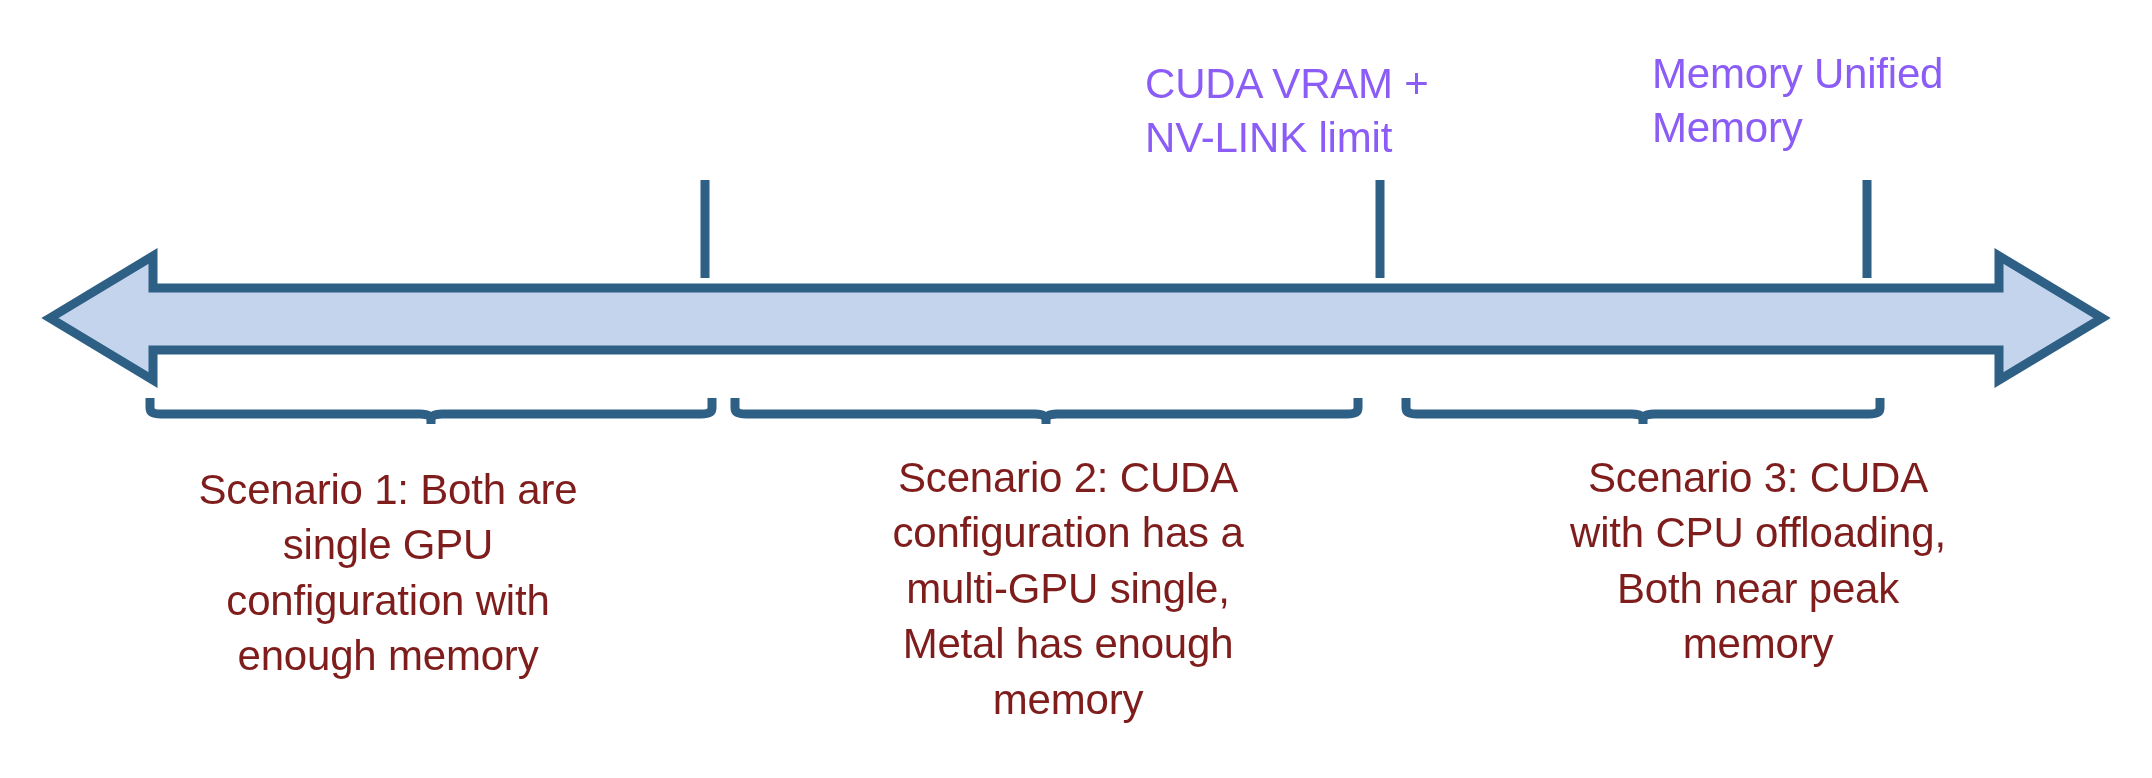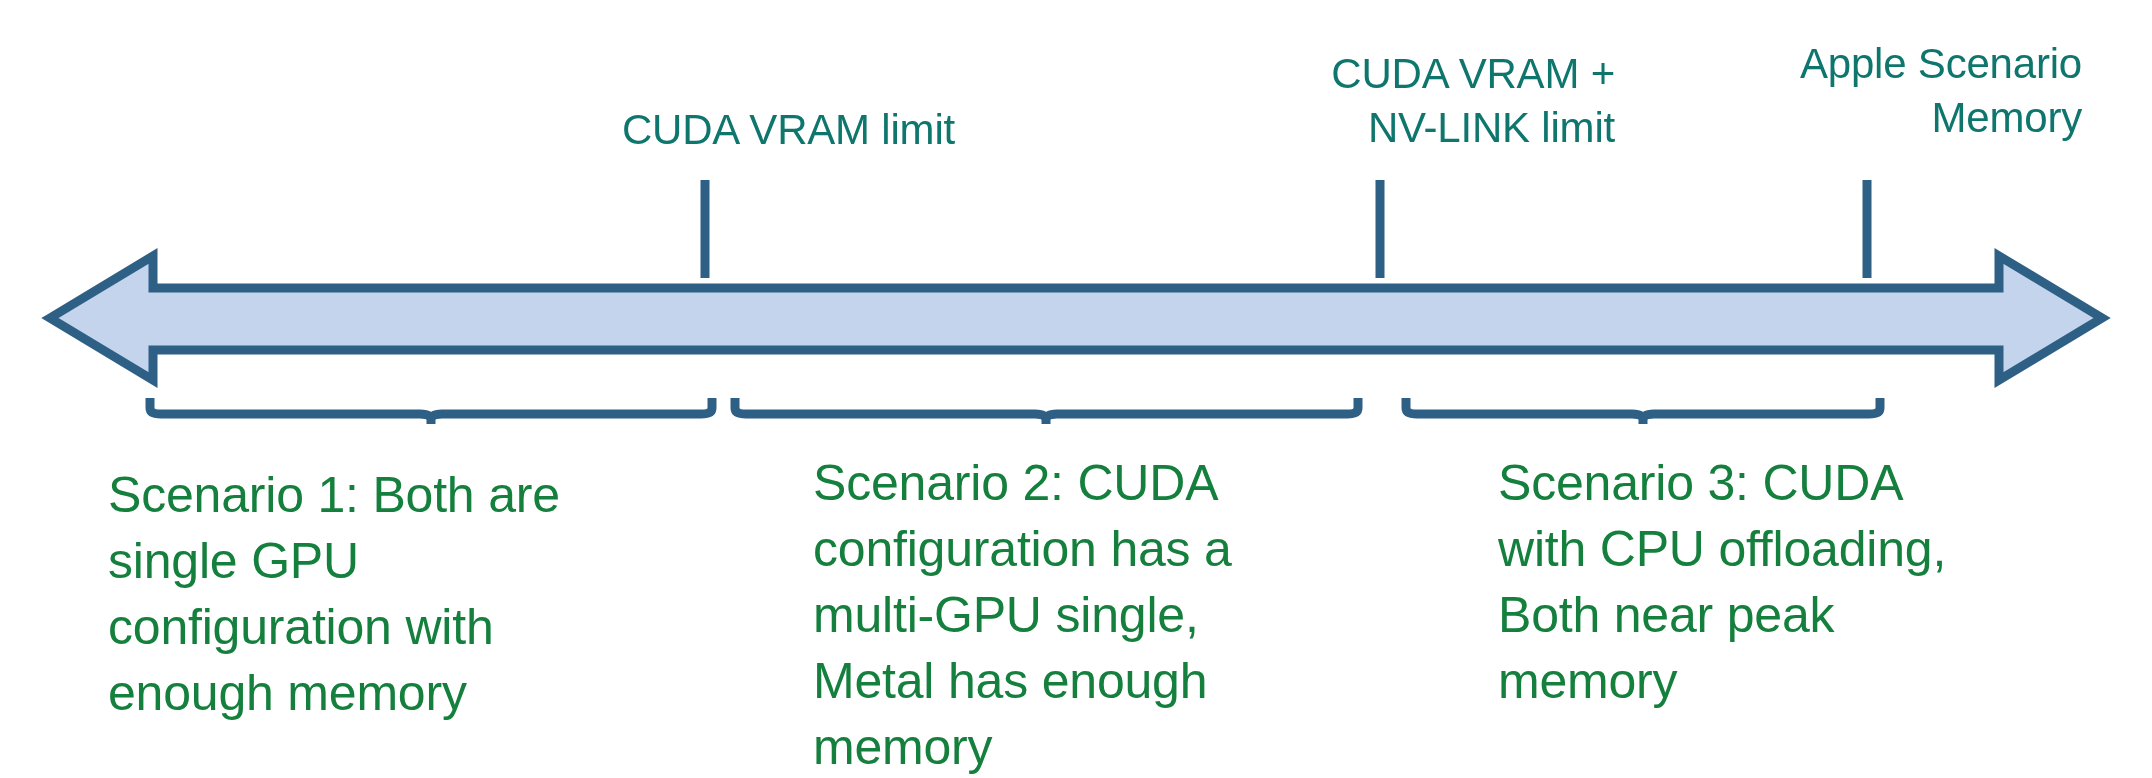"CUDA VRAM +" .marker-label { color: #0f766e -> #8b5cf6; margin-top: none -> 10px; text-align: right -> left }
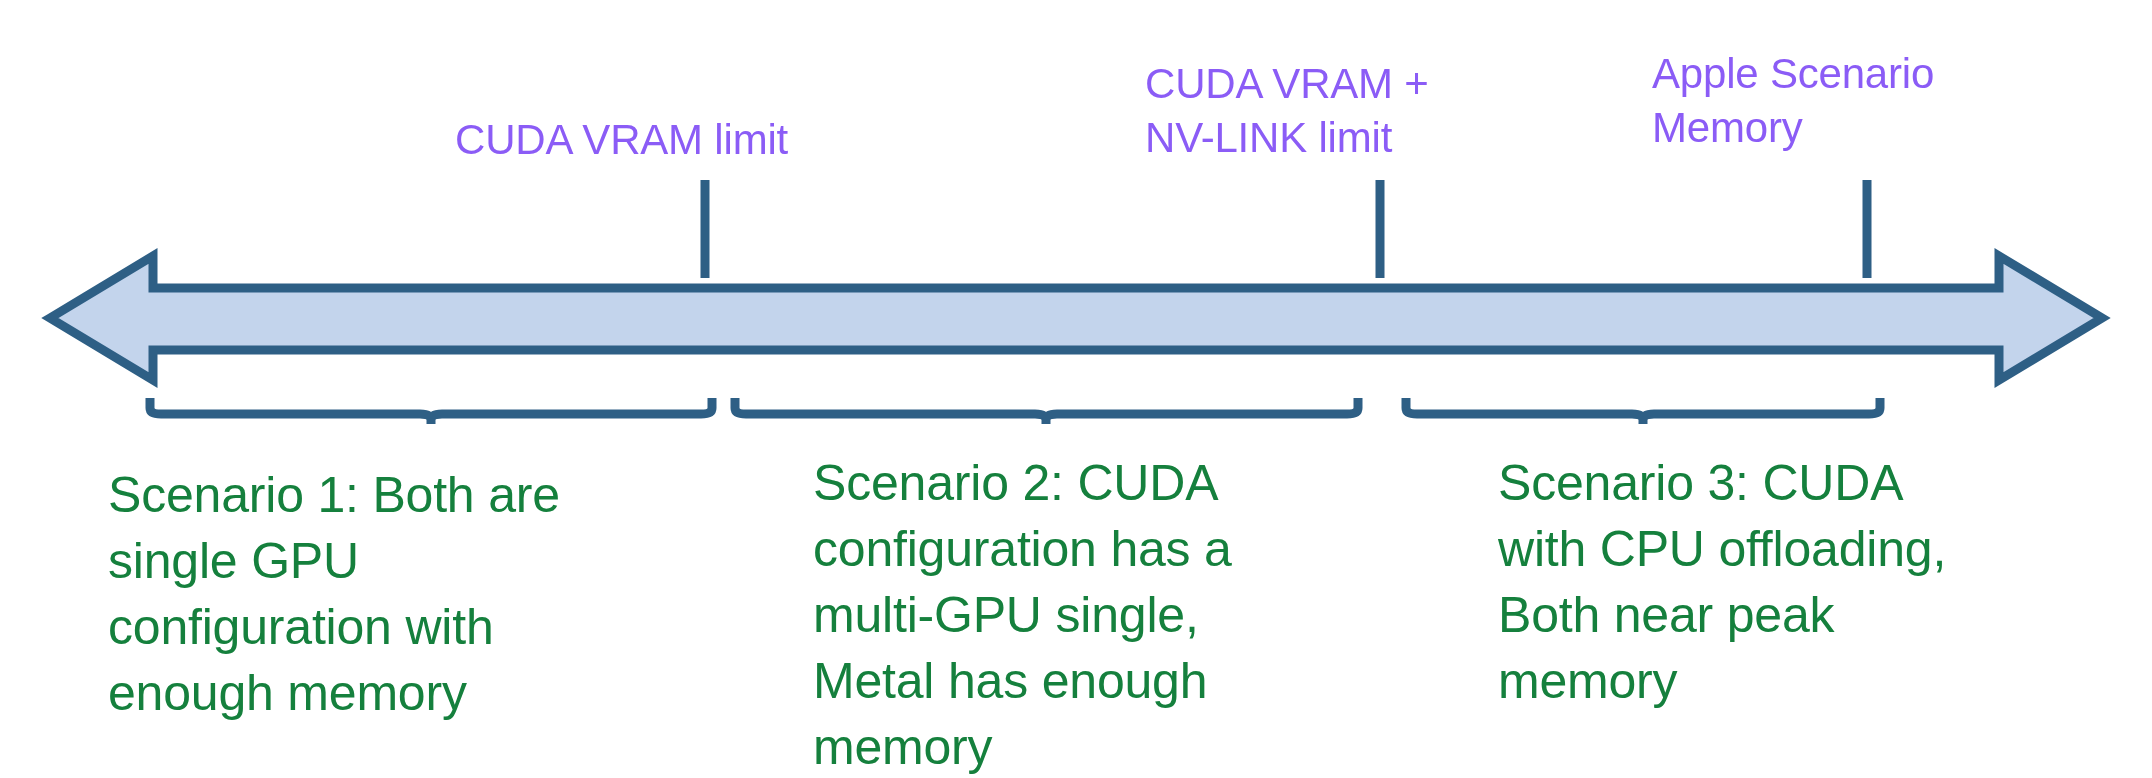"Apple Scenario" div.marker-label { text: Apple Scenario -> Memory Unified }
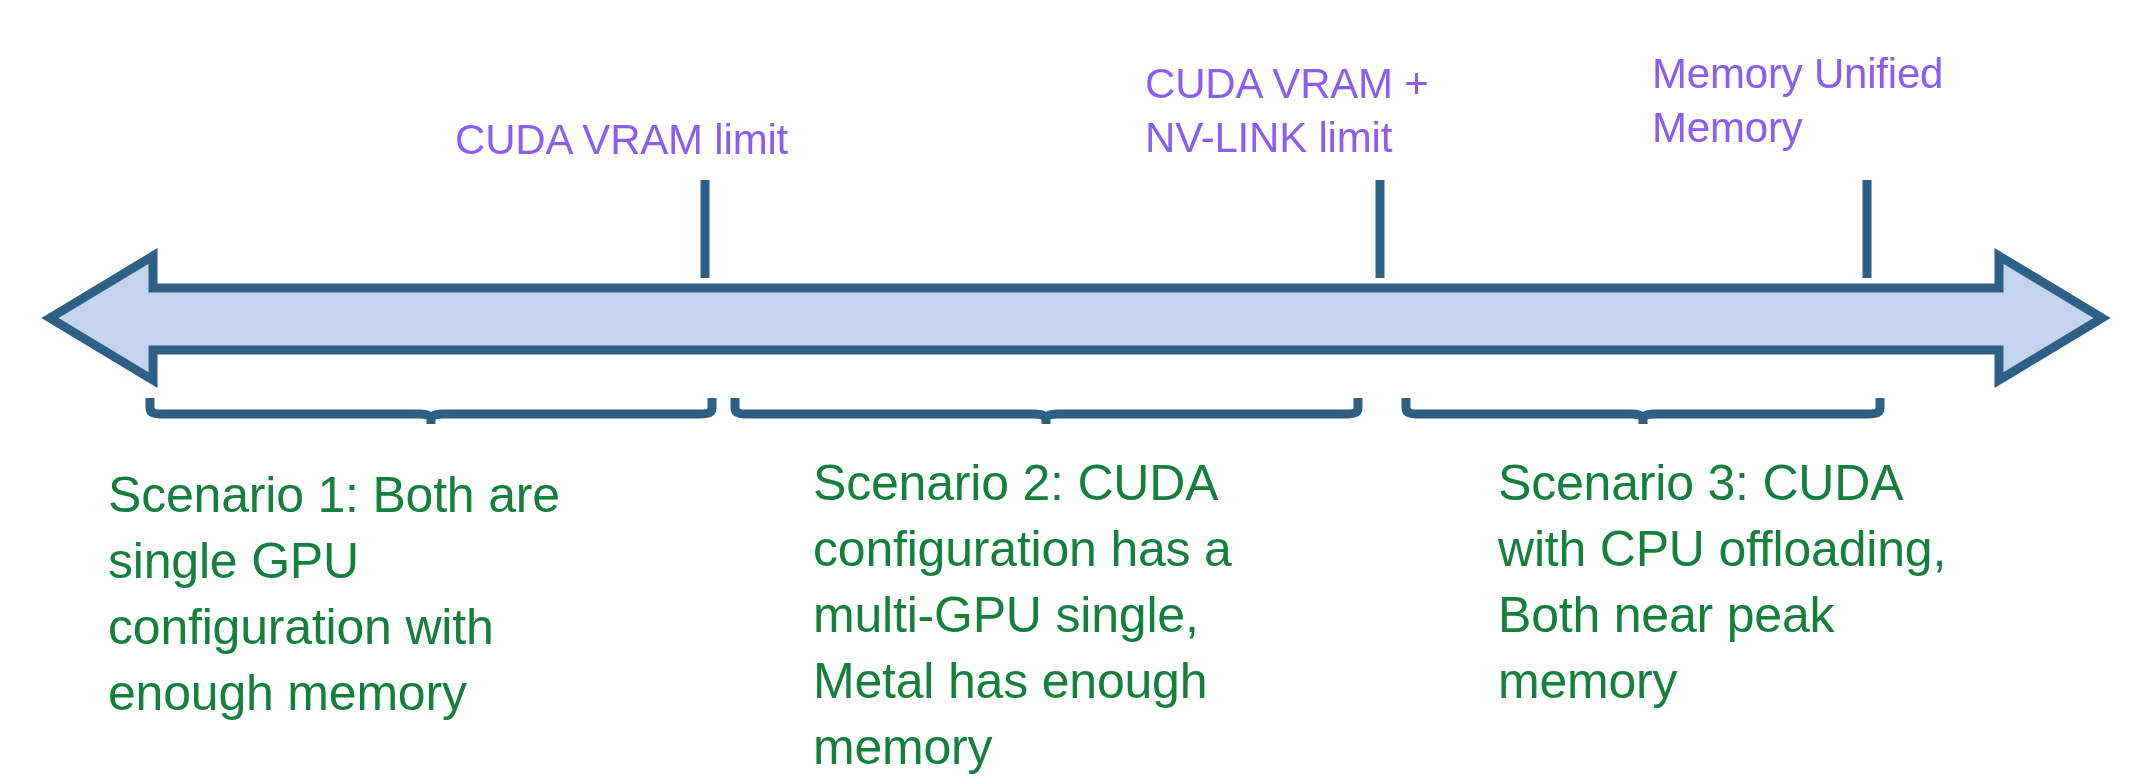"CUDA VRAM limit" div.marker-label { html: <div>CUDA VRAM limit</div> -> none }
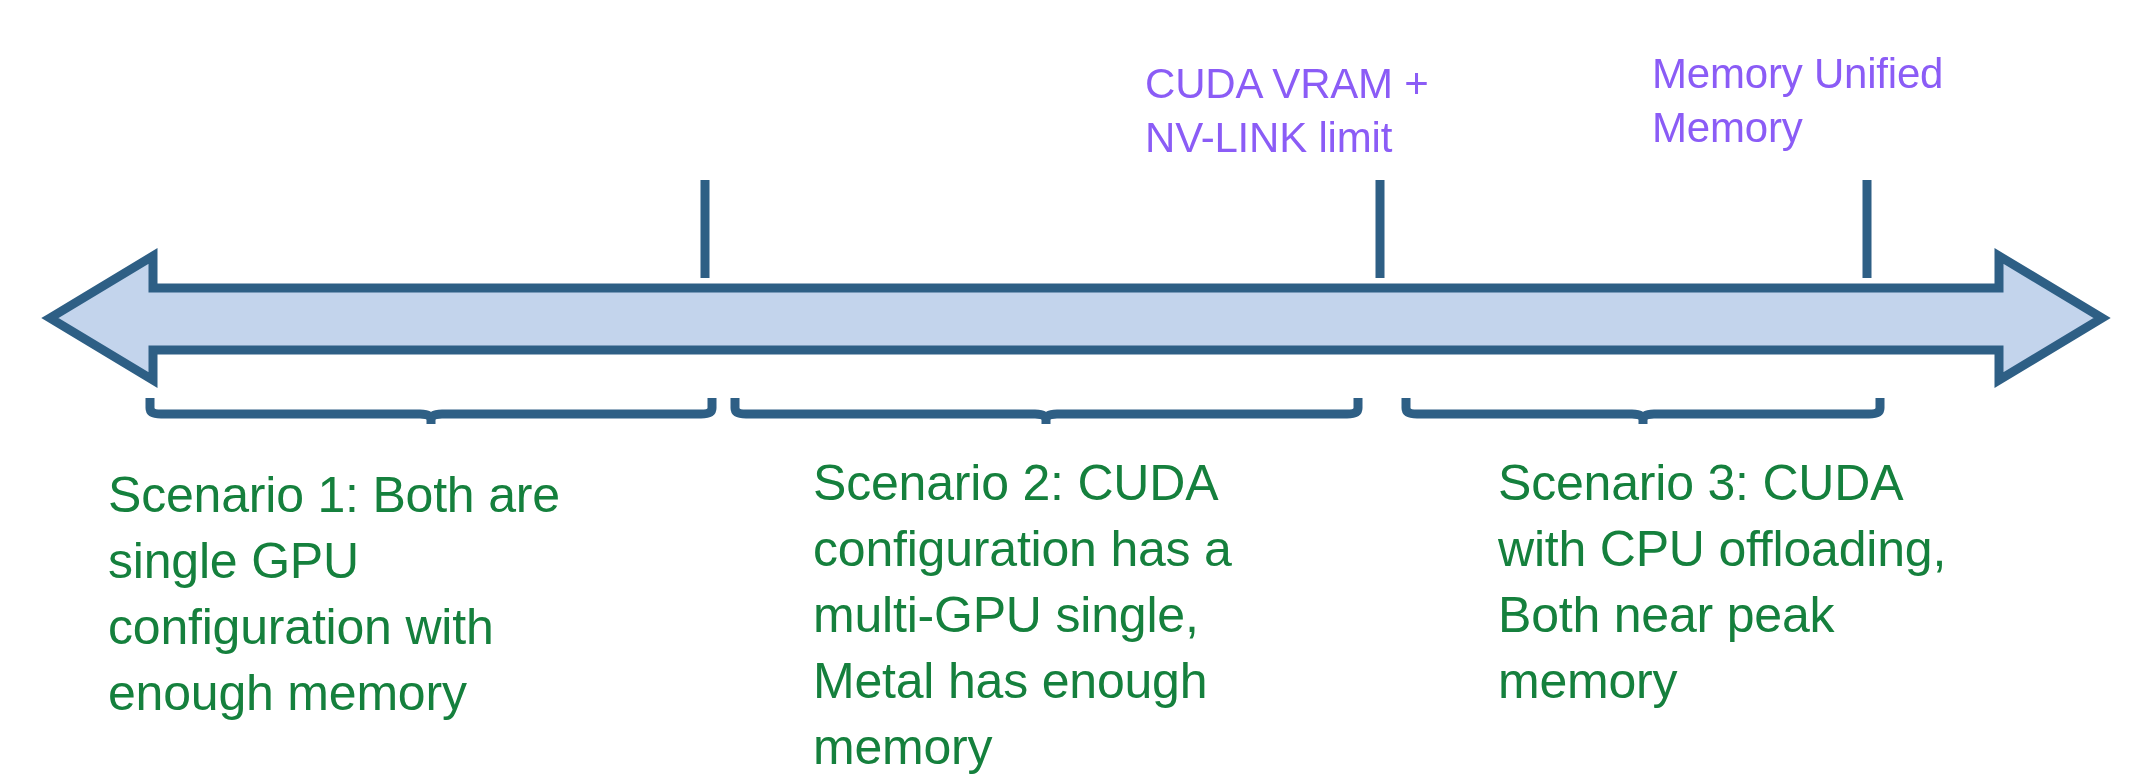"Scenario 1: Both are" .scenario-label { color: #15803d -> #7f1d1d; font-size: 50px -> 42px; text-align: left -> center }
